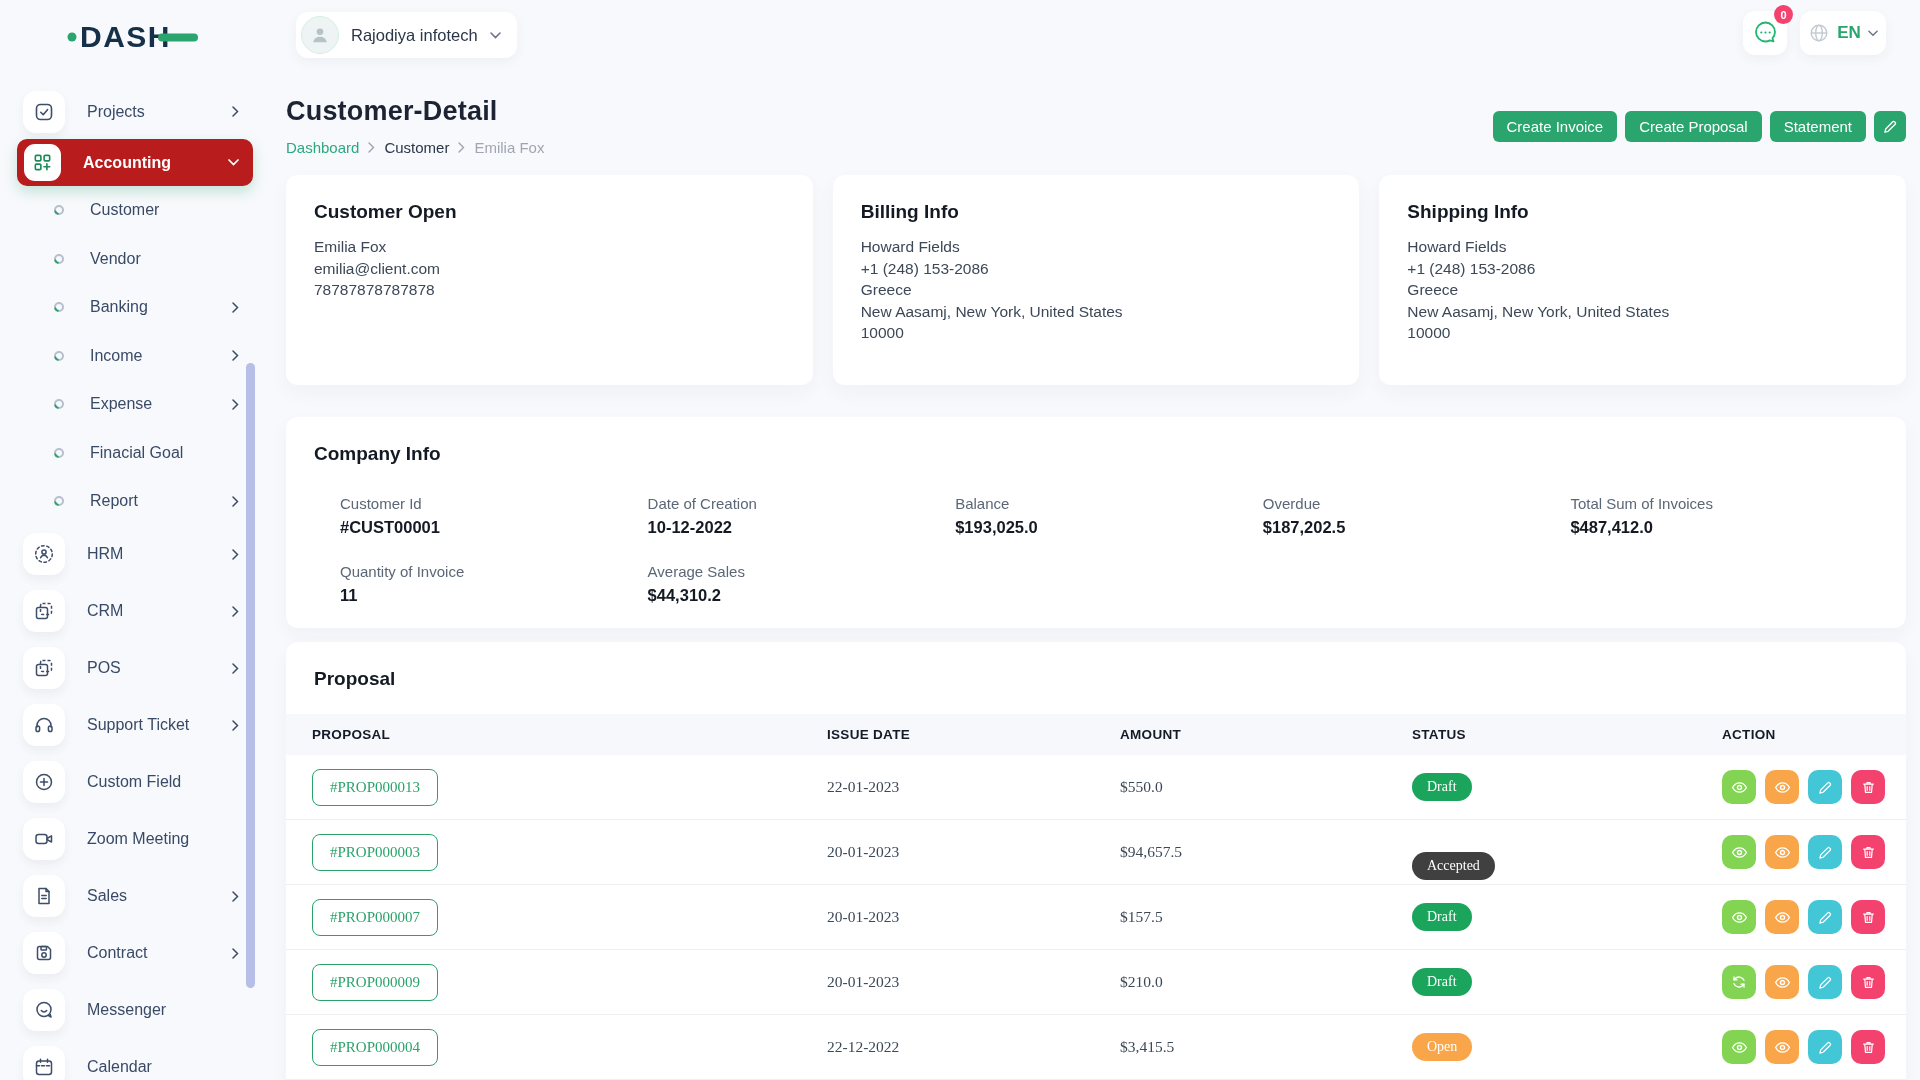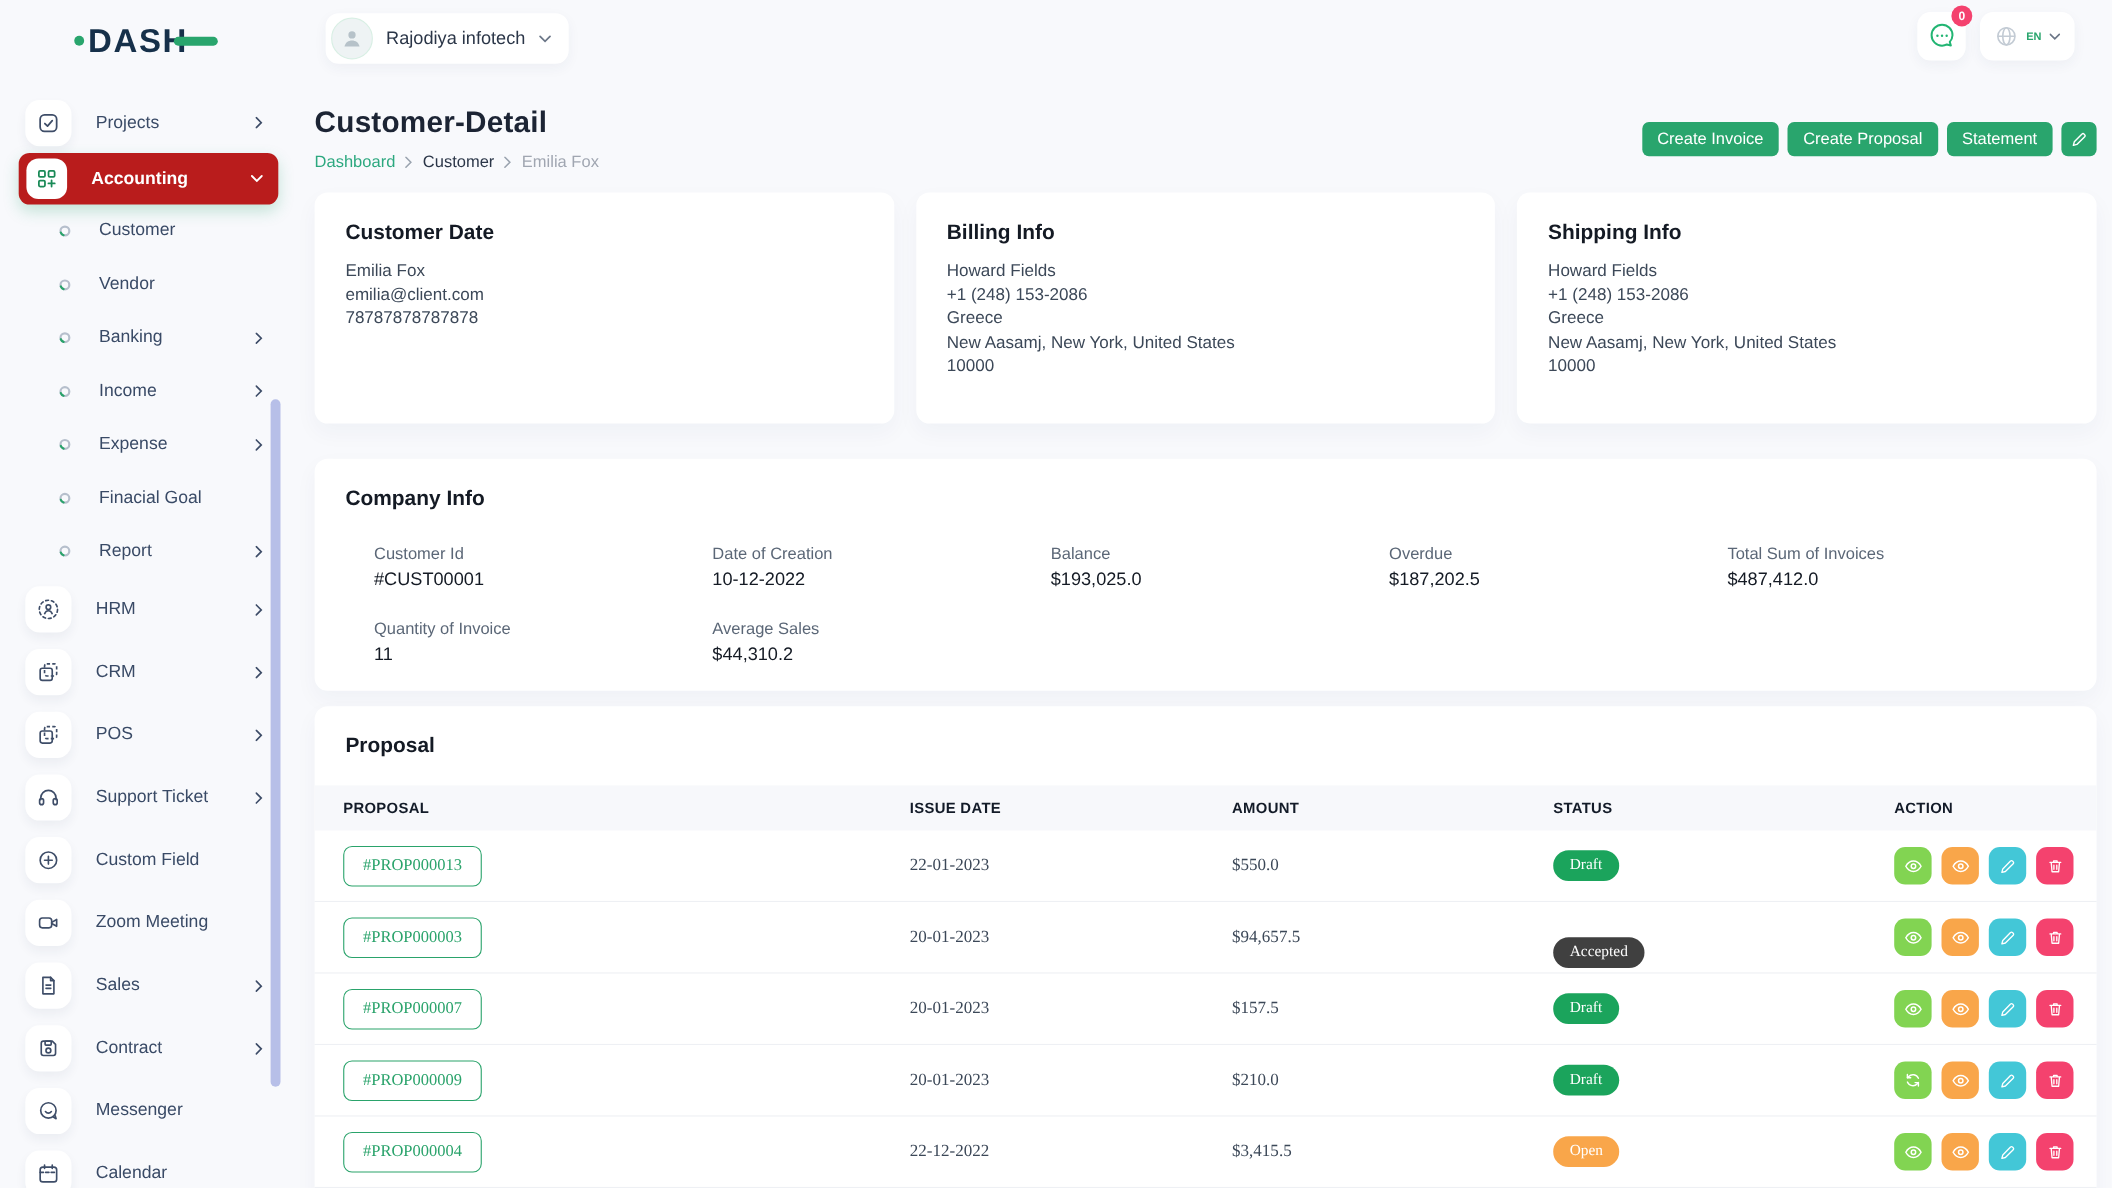"EN" .lang-code { font-size: 10px -> 17px }
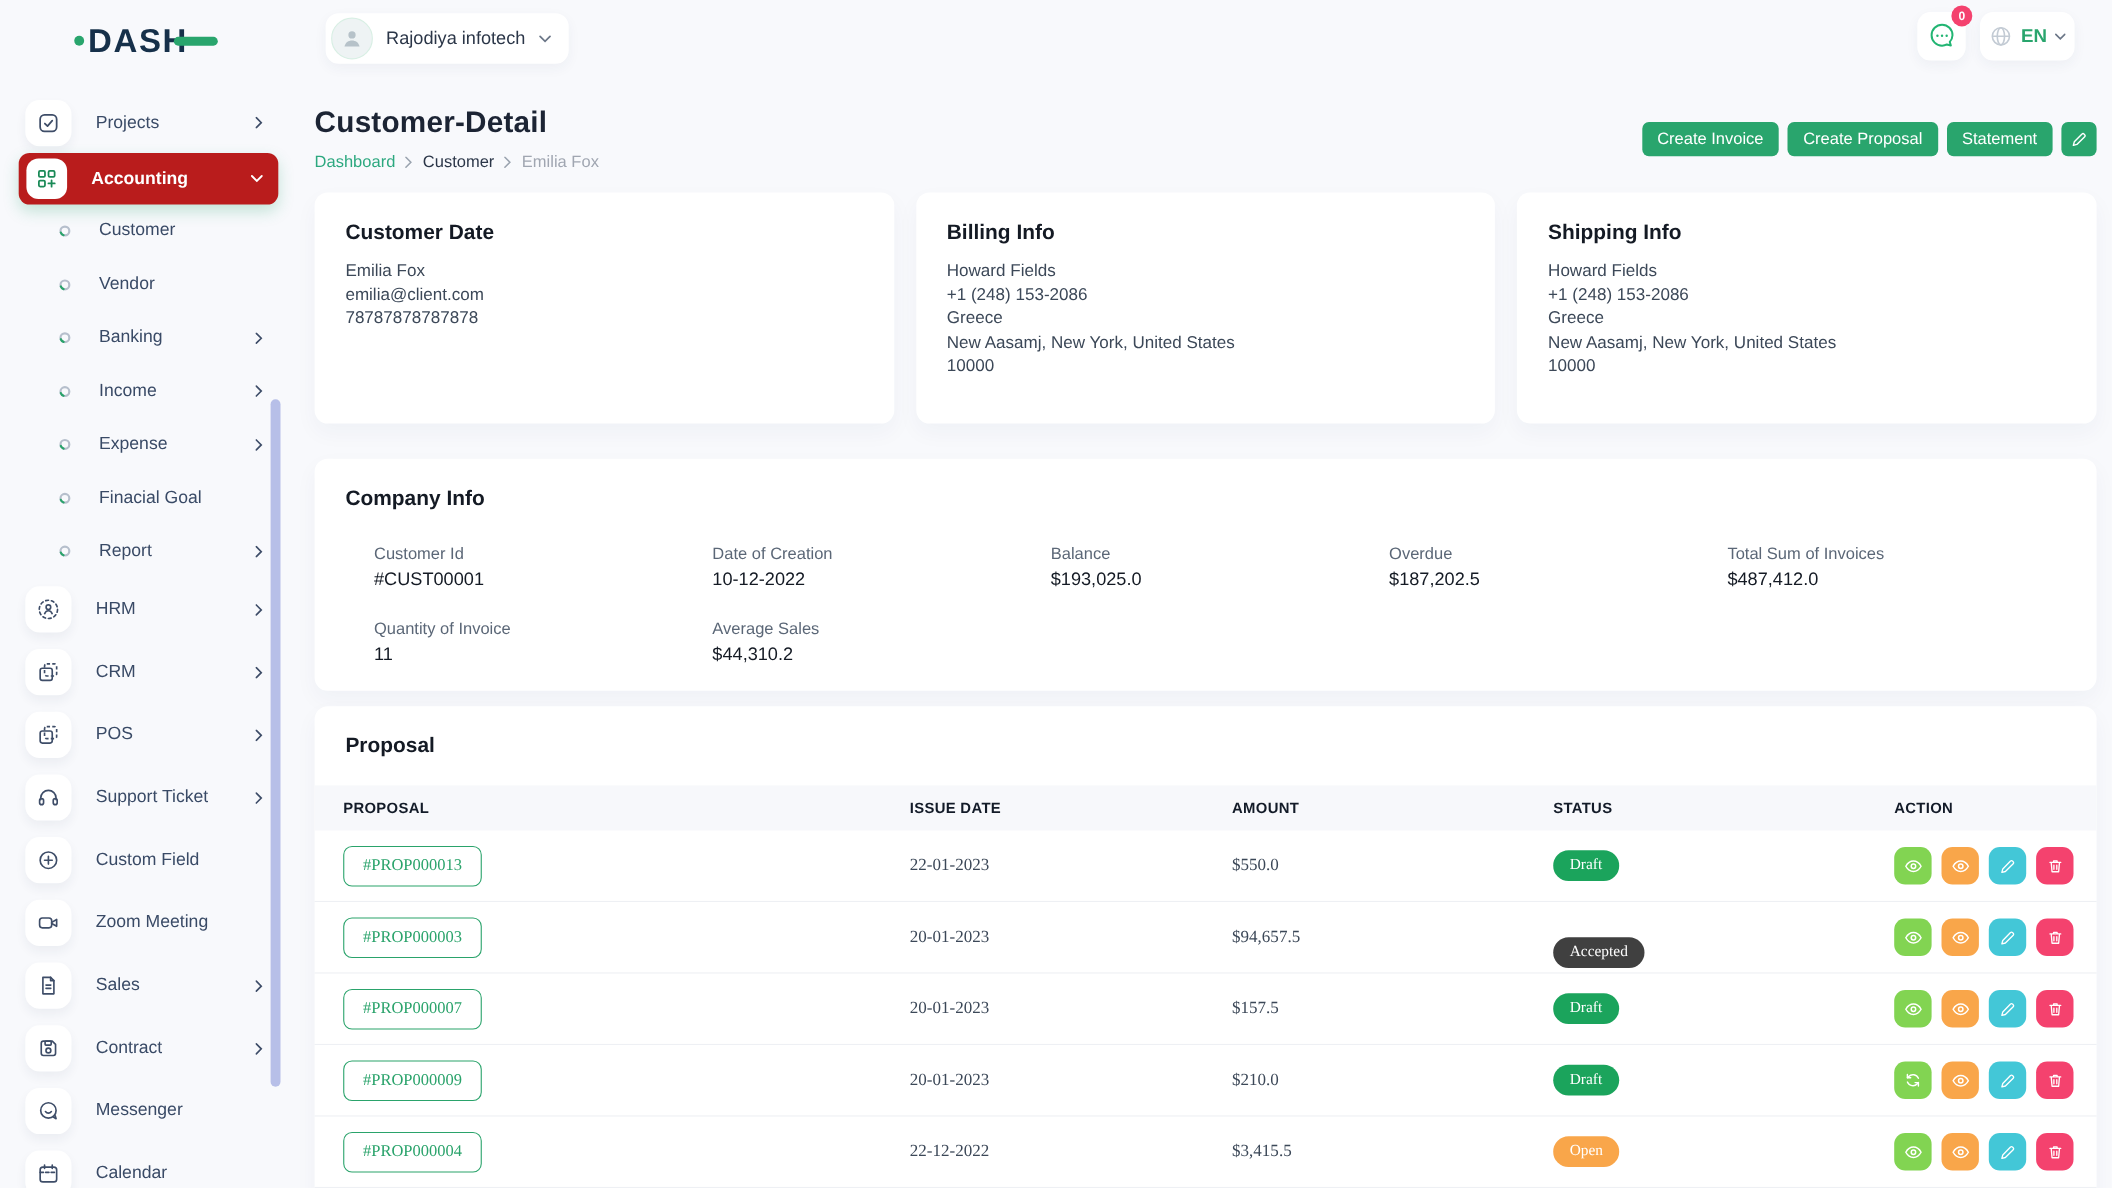"Customer Date" h2.card-title { text: Date -> Open }
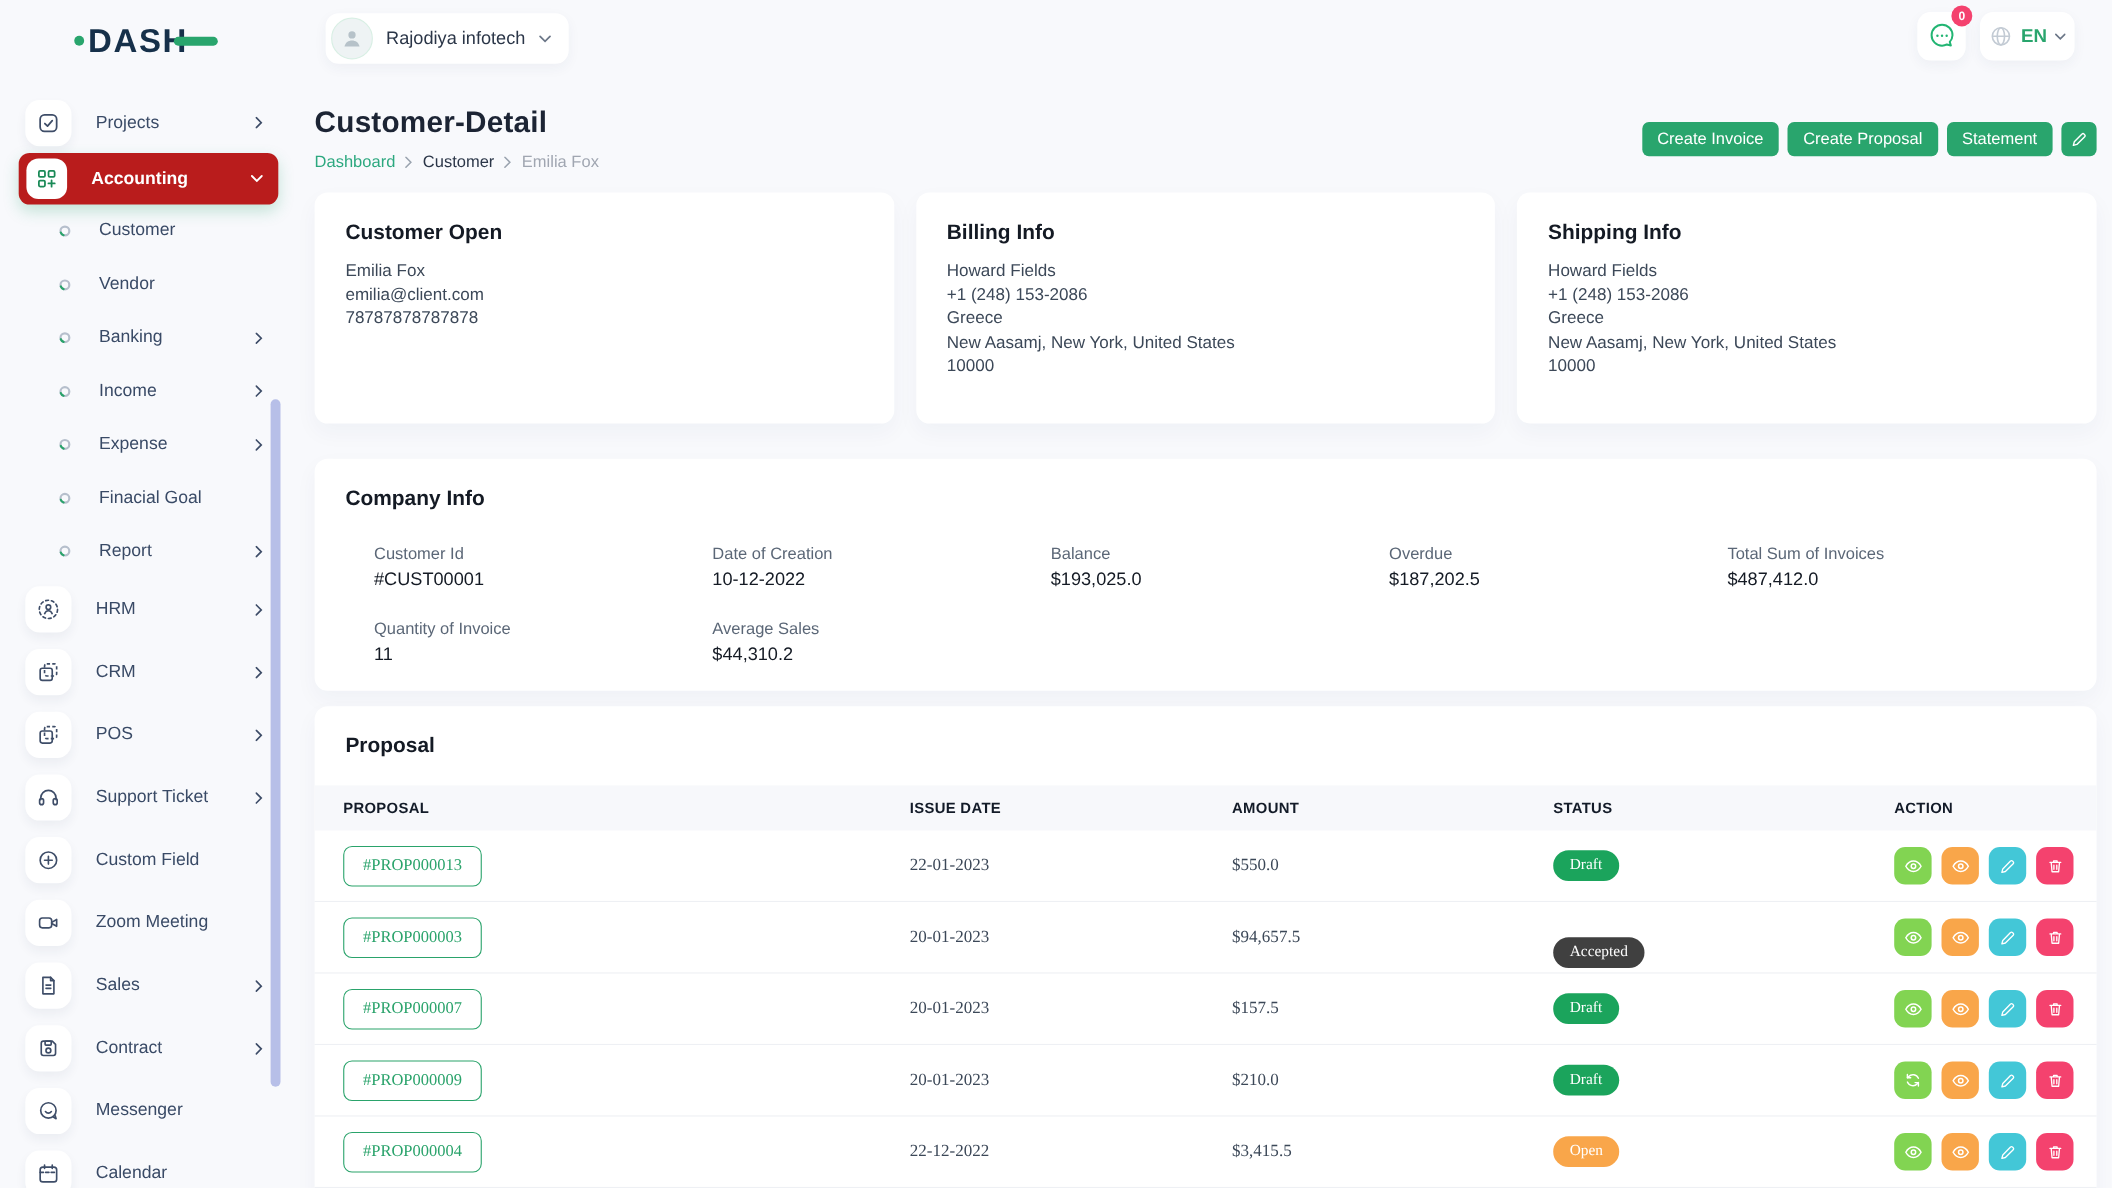"#CUST00001" .field-value { font-weight: 400 -> 700 }
